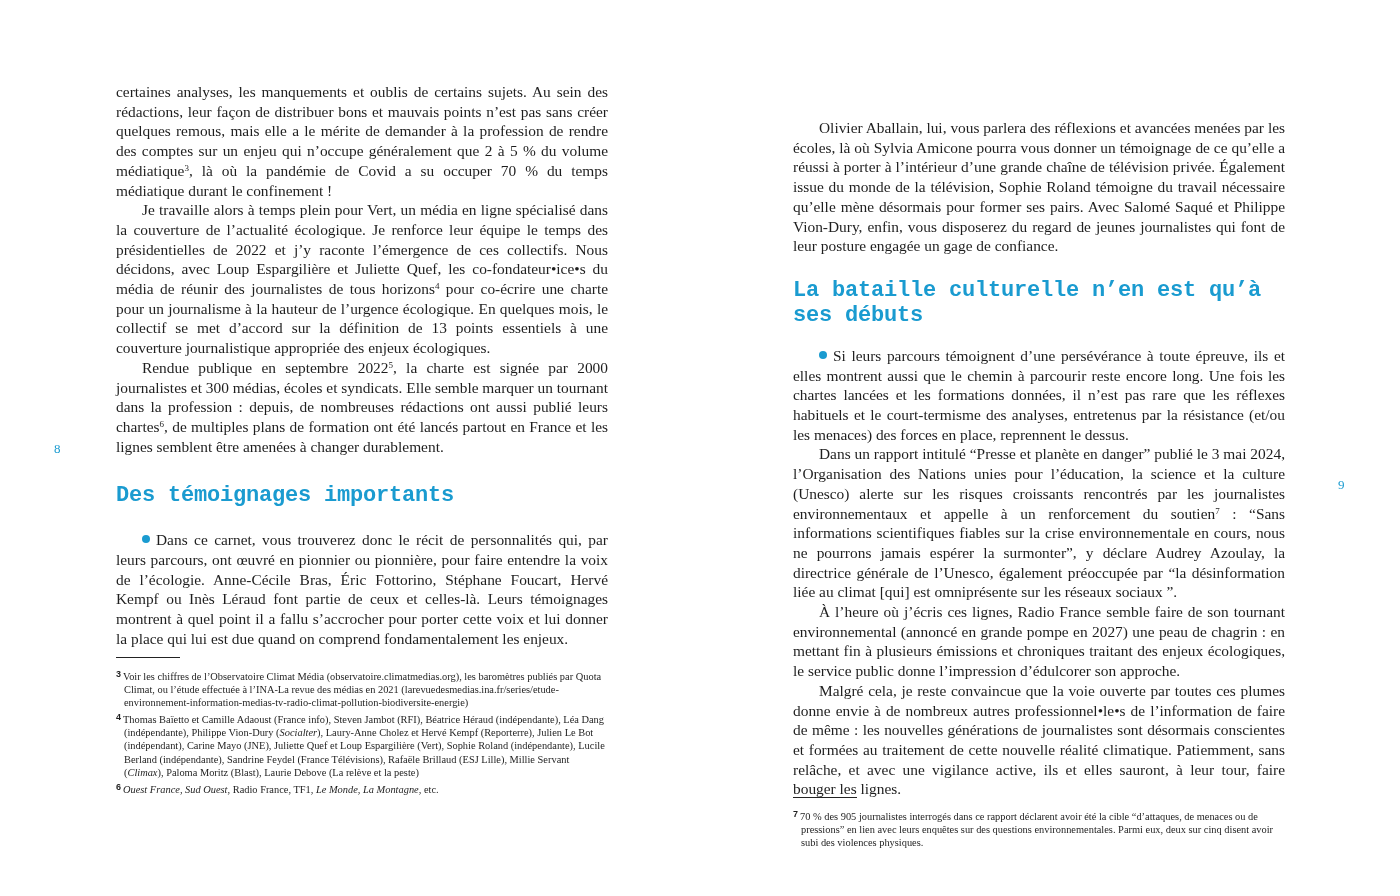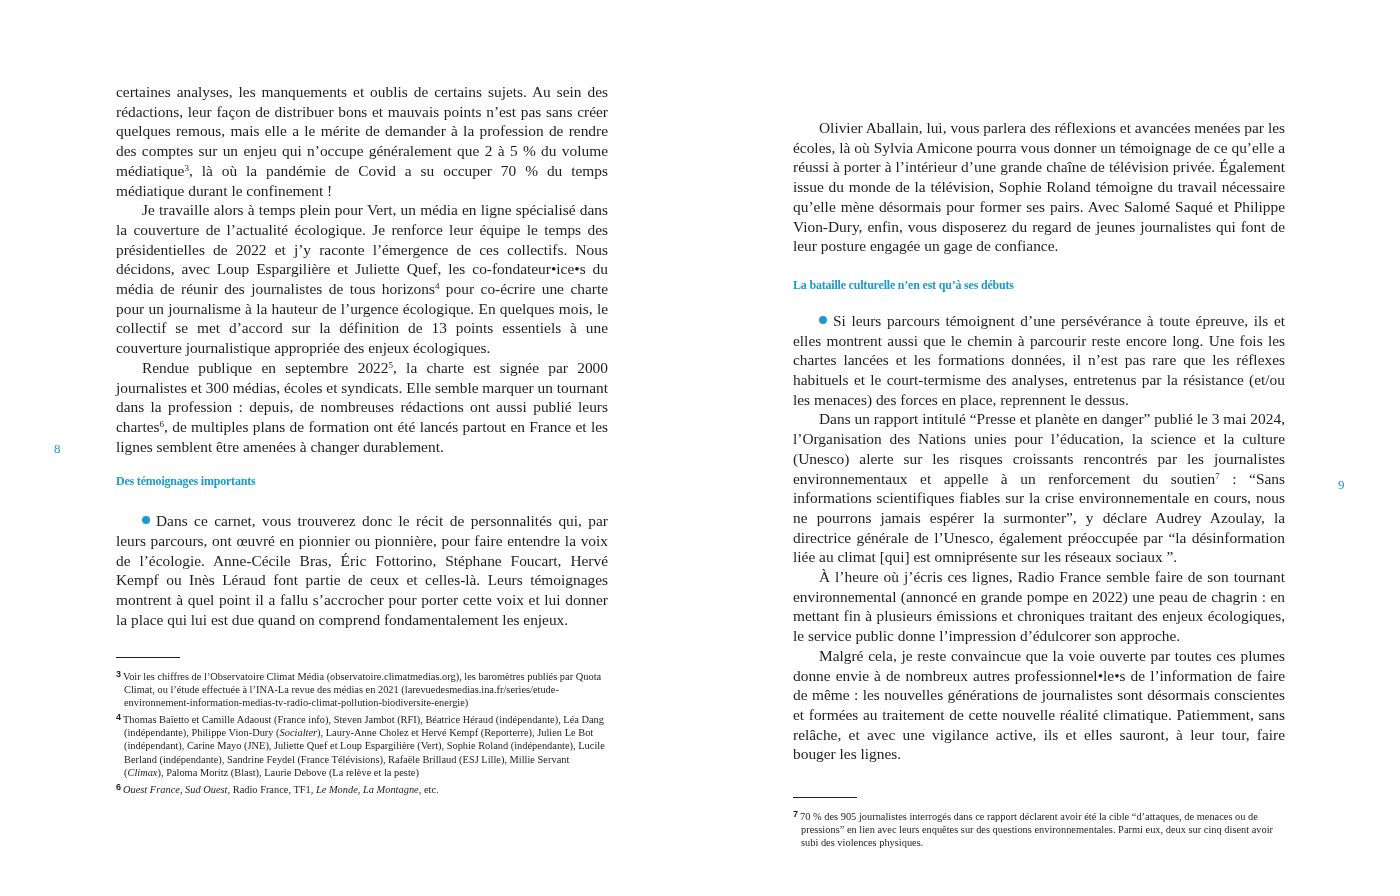"La bataille culturelle n’en est" .heading { font-family: Liberation Serif, serif -> Liberation Mono, monospace; font-size: 12px -> 22px }
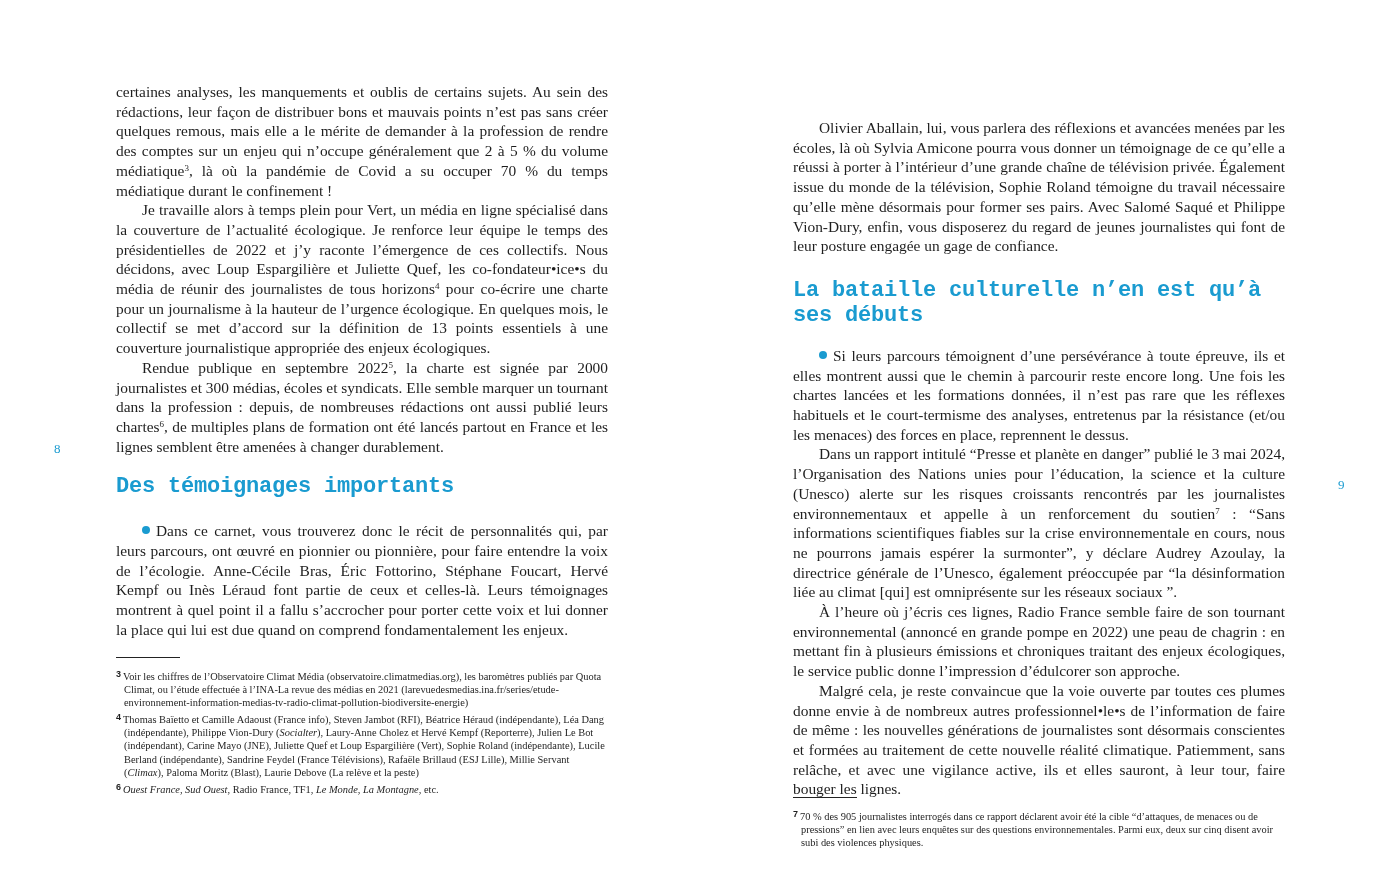"Des témoignages importants" h2.heading { margin-top: 18px -> 27px }
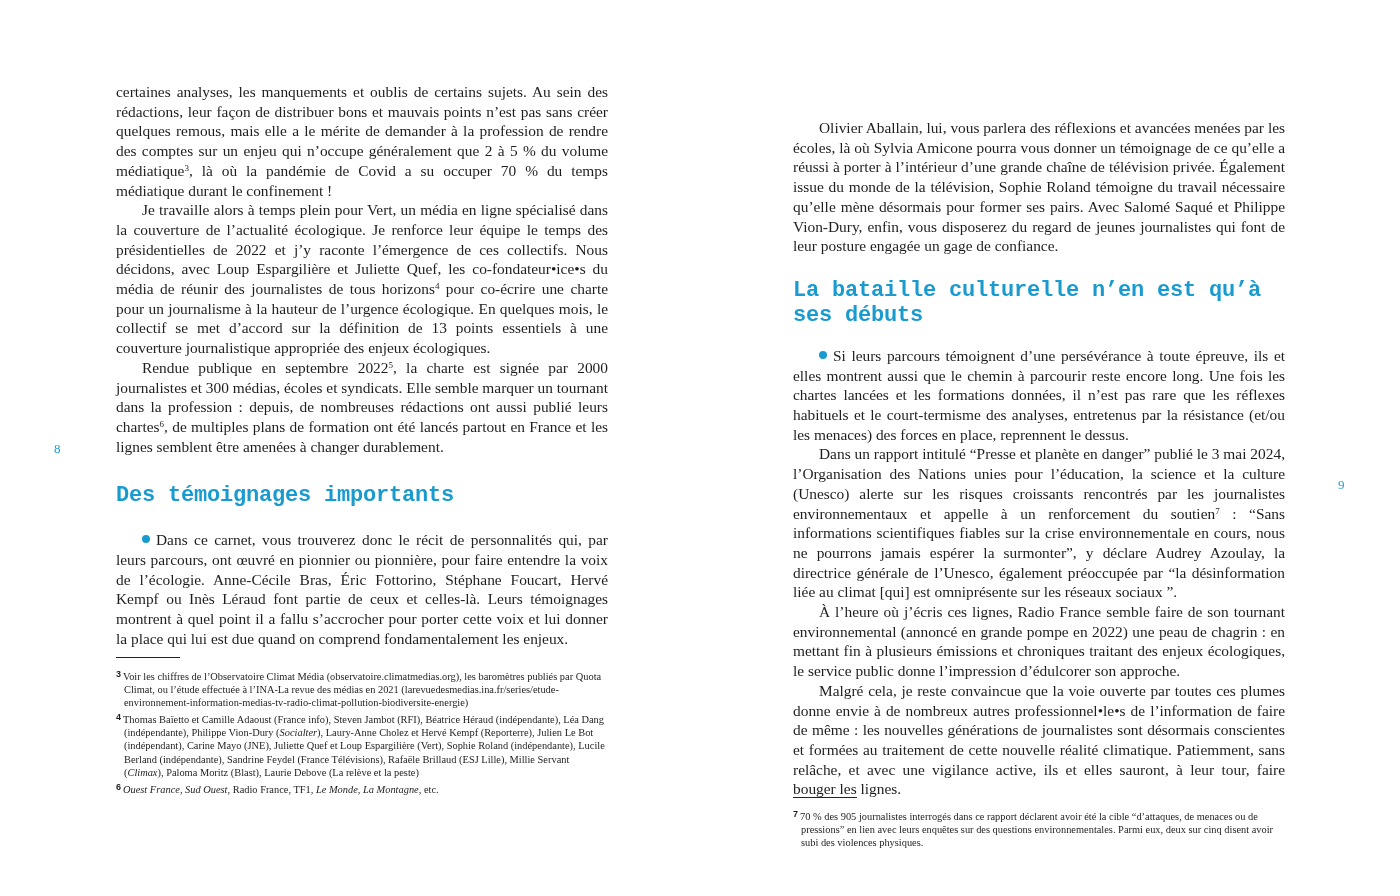"À l’heure où j’écris ces" p.body-text { text: 2022 -> 2027 }
